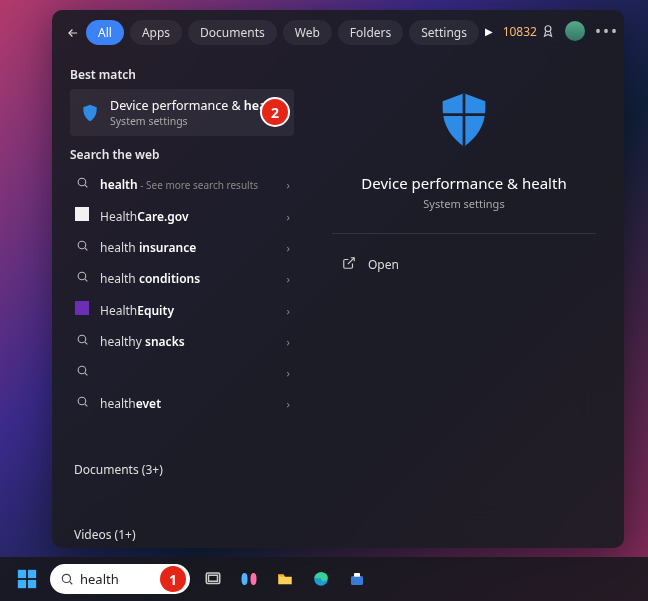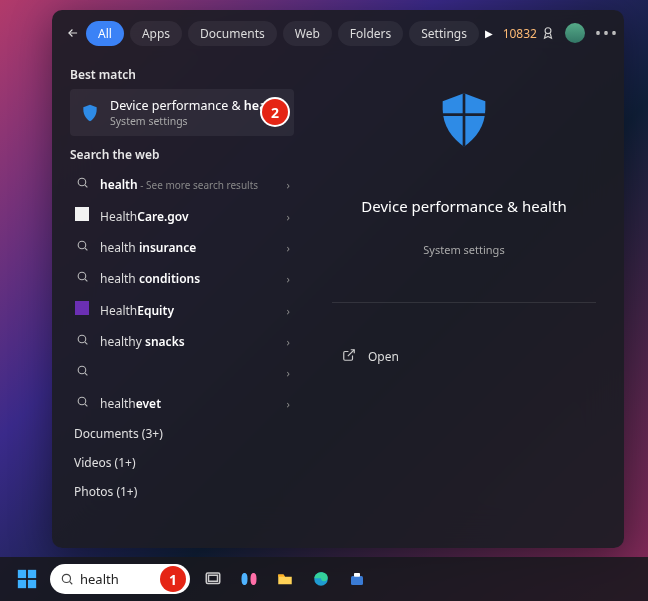"All" .topbar { align-items: center -> flex-start }
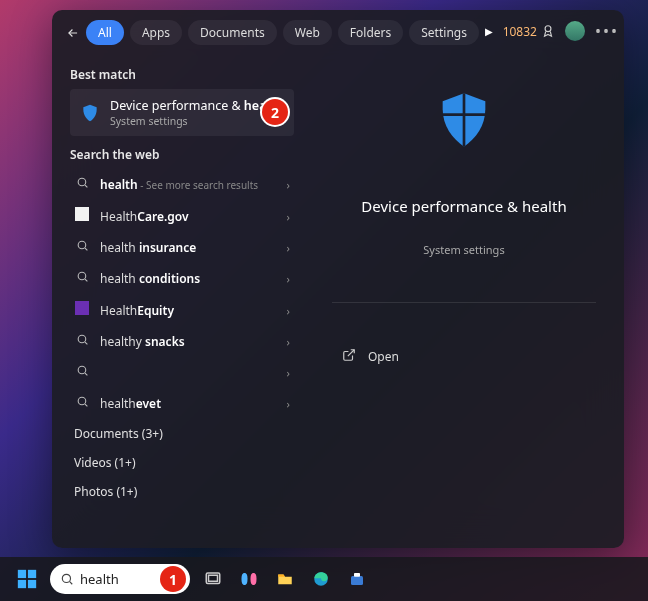"Device performance & health" .right { gap: 23px -> none }
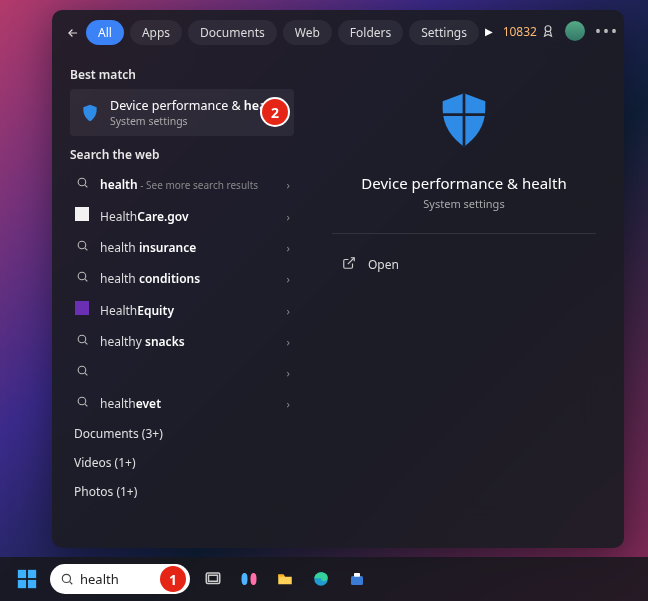"Documents (3+)" .docs-line { margin-top: none -> 36px }
